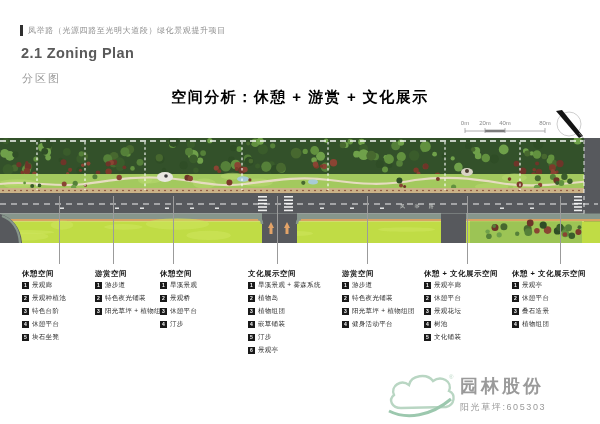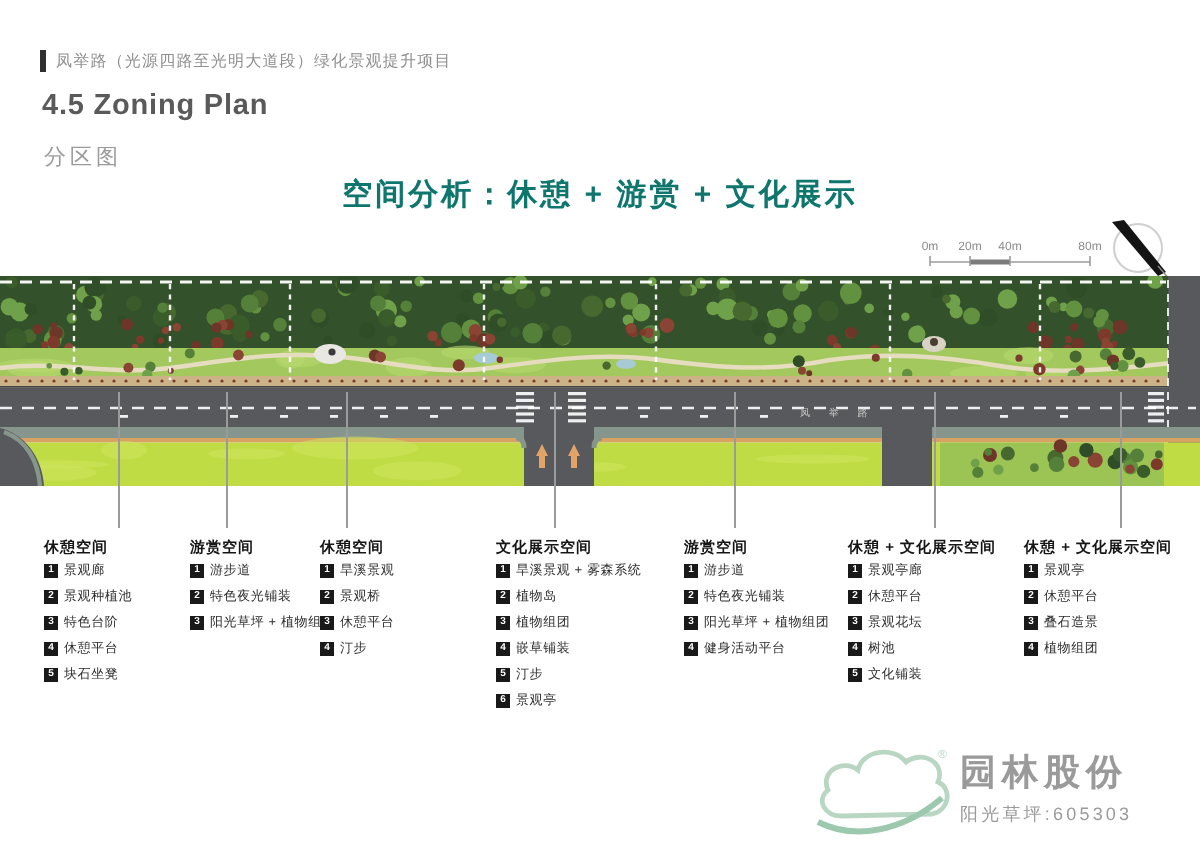"4.5 Zoning Plan" div.abs { text: 4.5 -> 2.1 }
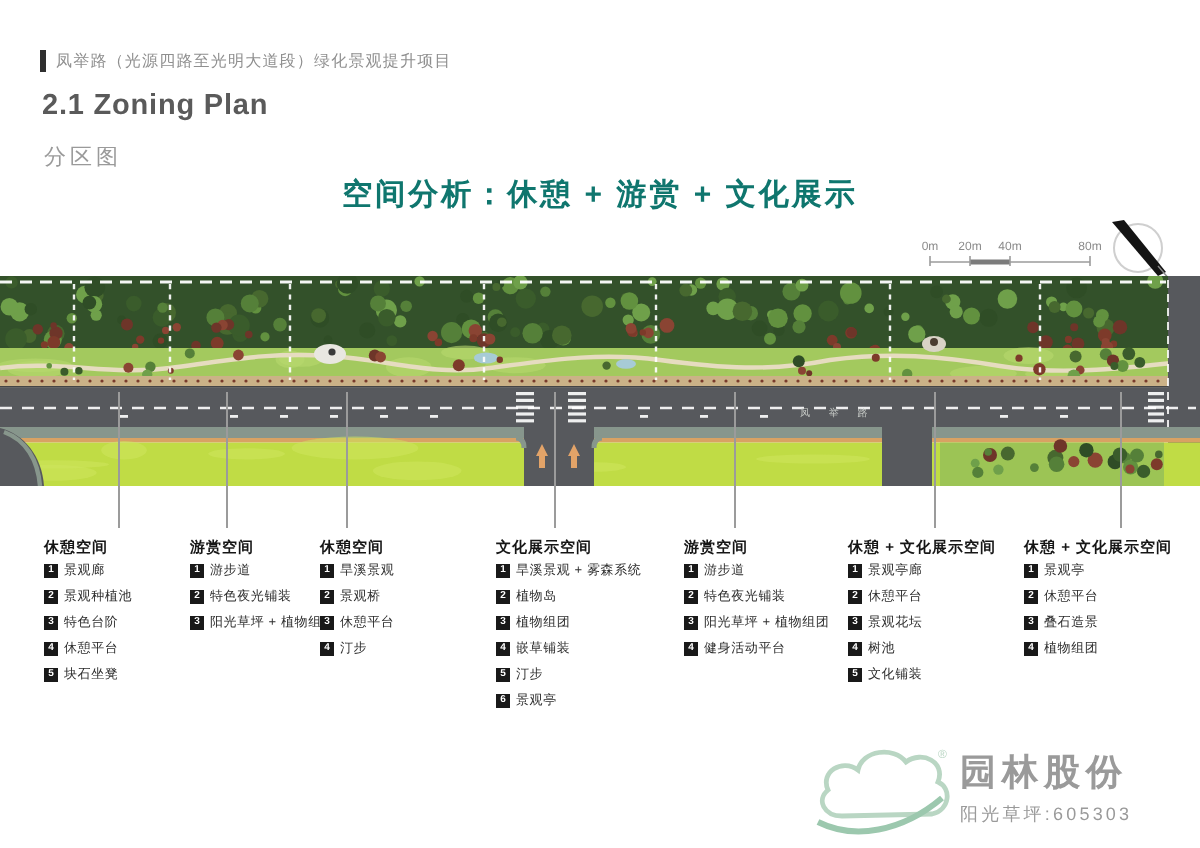"空间分析：休憩 + 游赏 + 文化展示" #main-title { color: #0f766e -> #000000 }
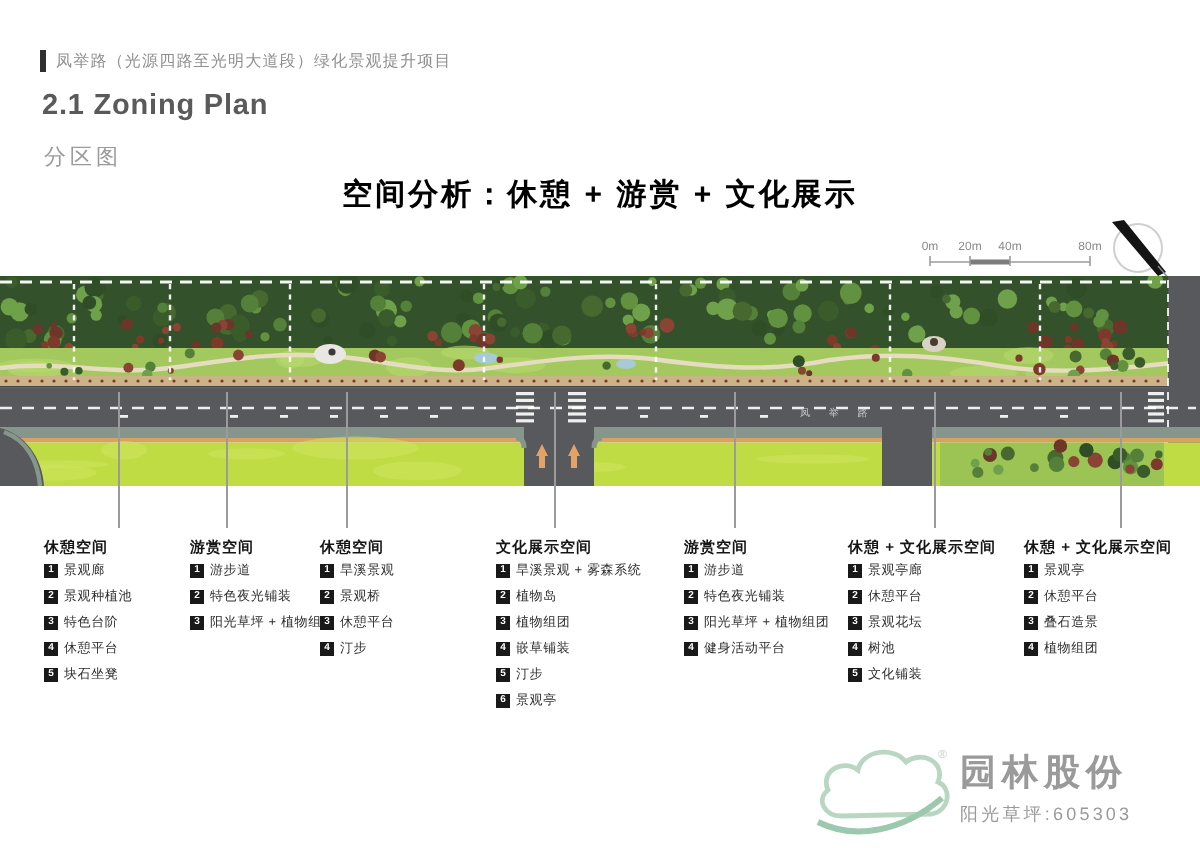"园林股份" #logo-wrap { left: 405px -> 385px }
